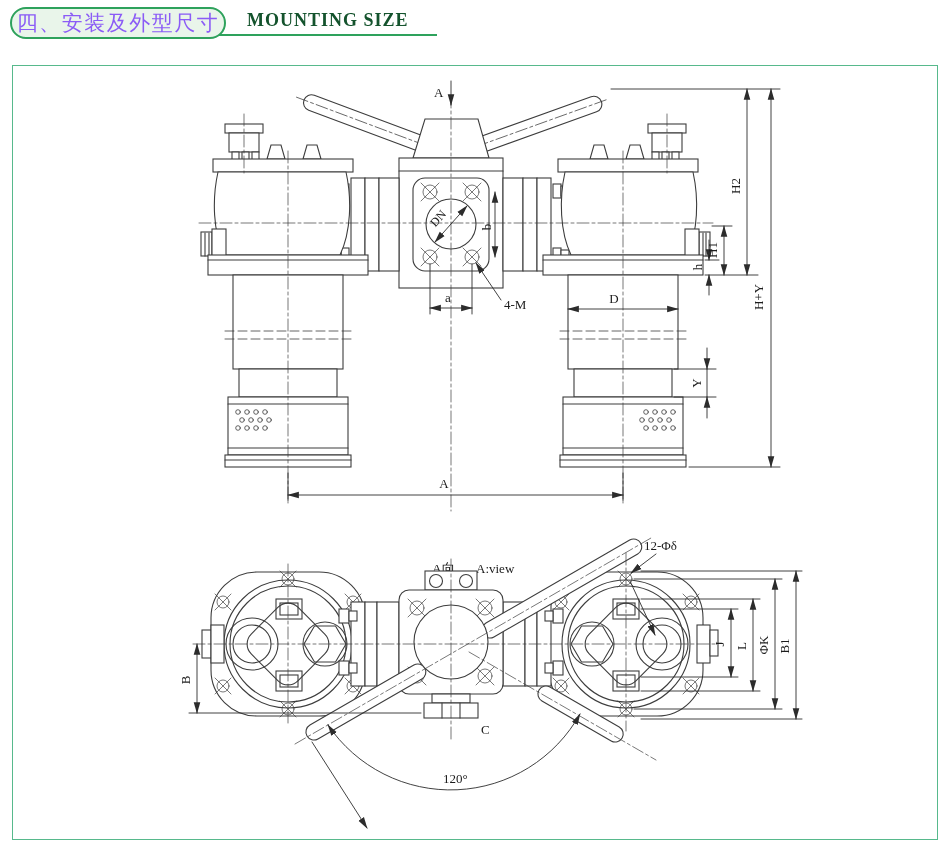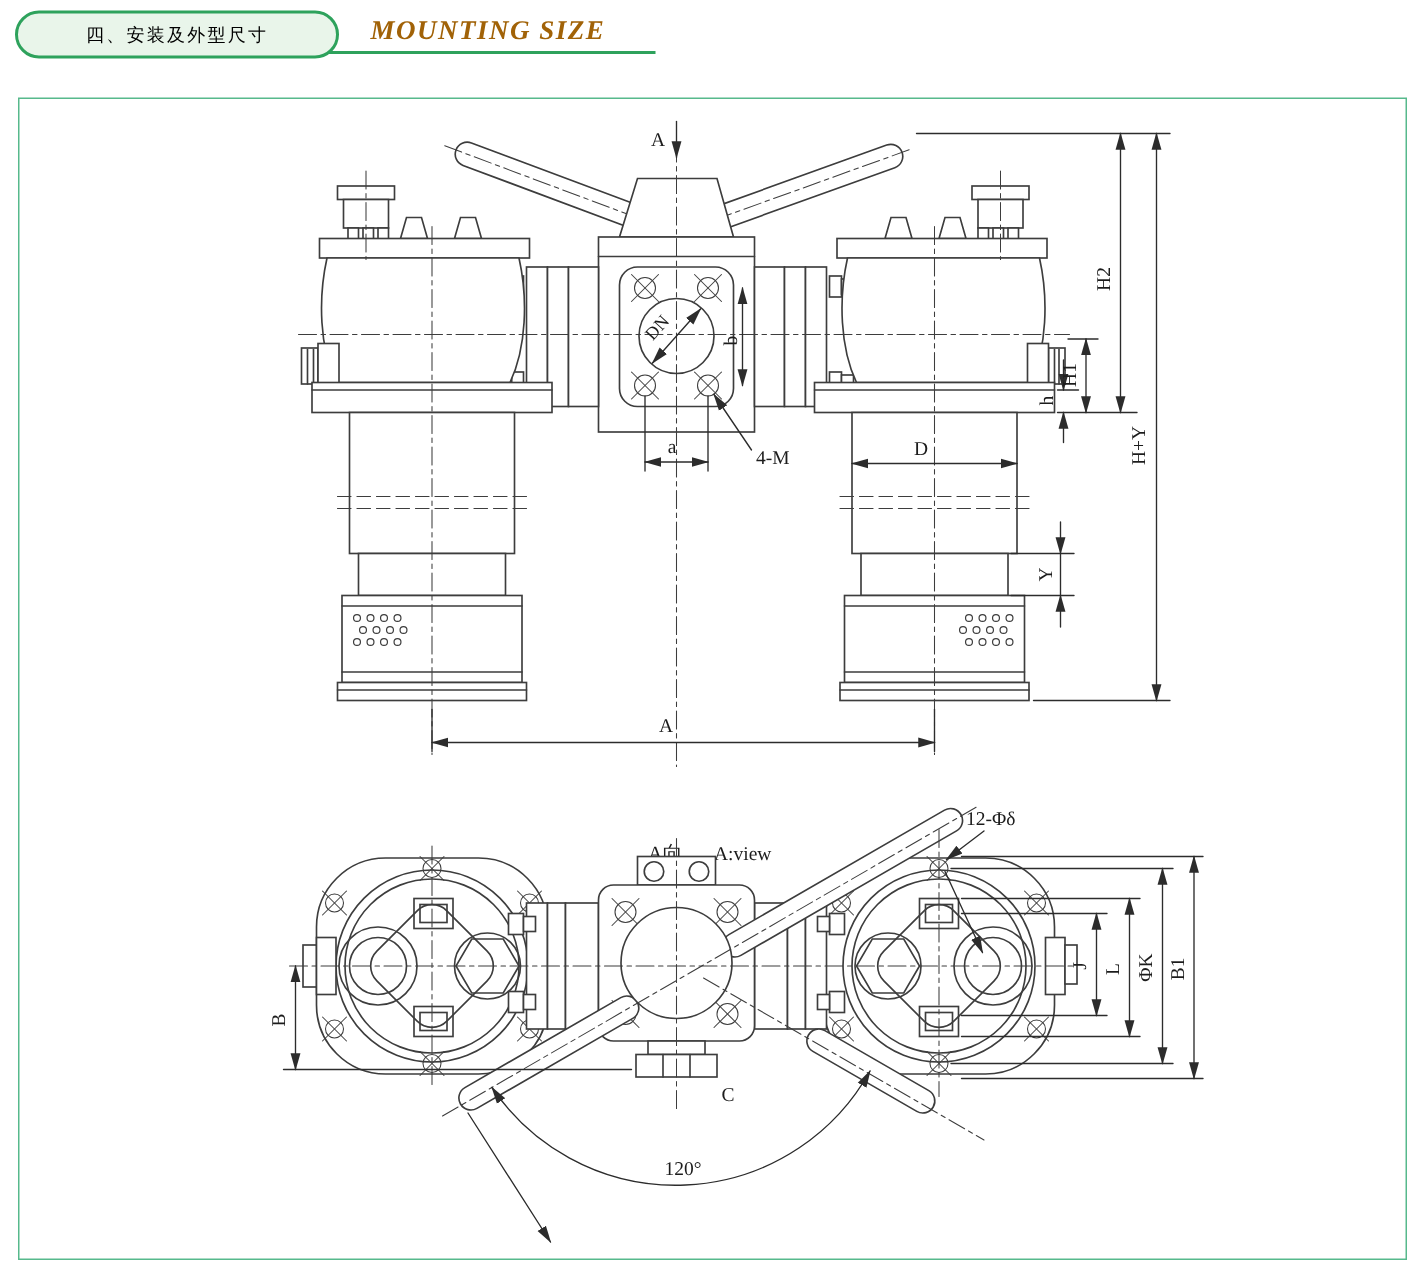"四、安装及外型尺寸" .pill { color: #000000 -> #8b5cf6; font-size: 12px -> 21px }
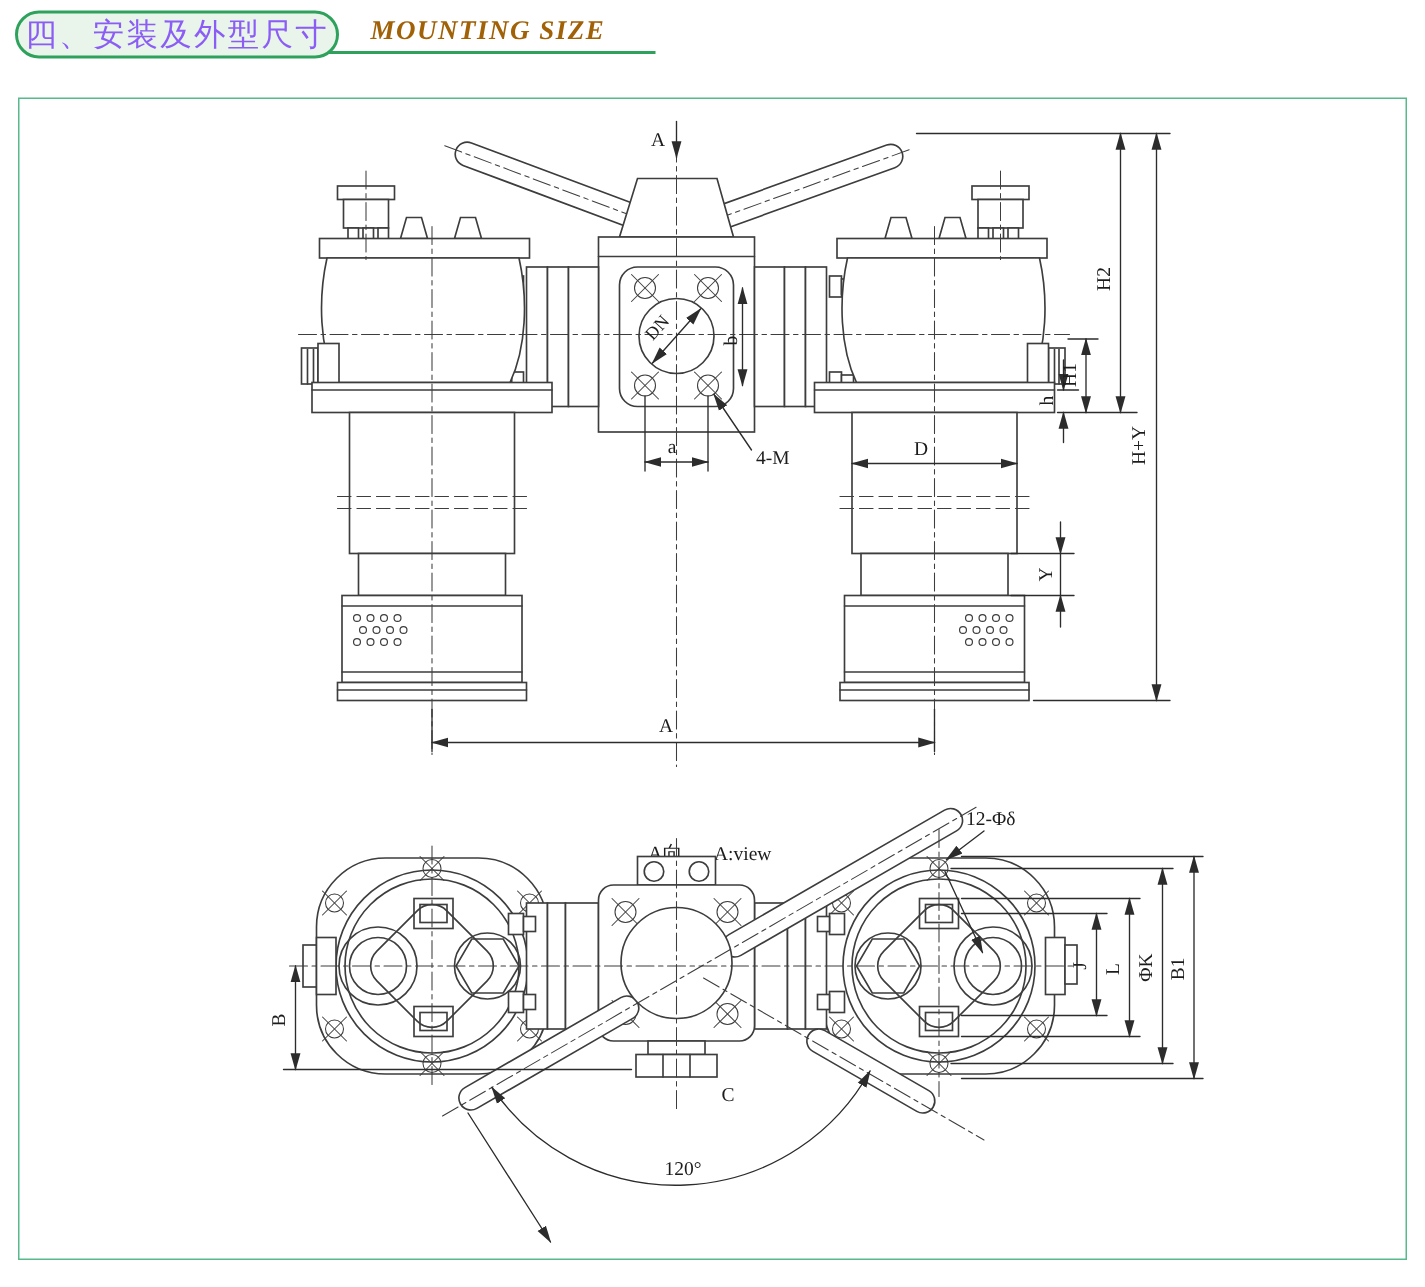"MOUNTING SIZE" .title-en { color: #a16207 -> #14532d; font-style: italic -> none }
